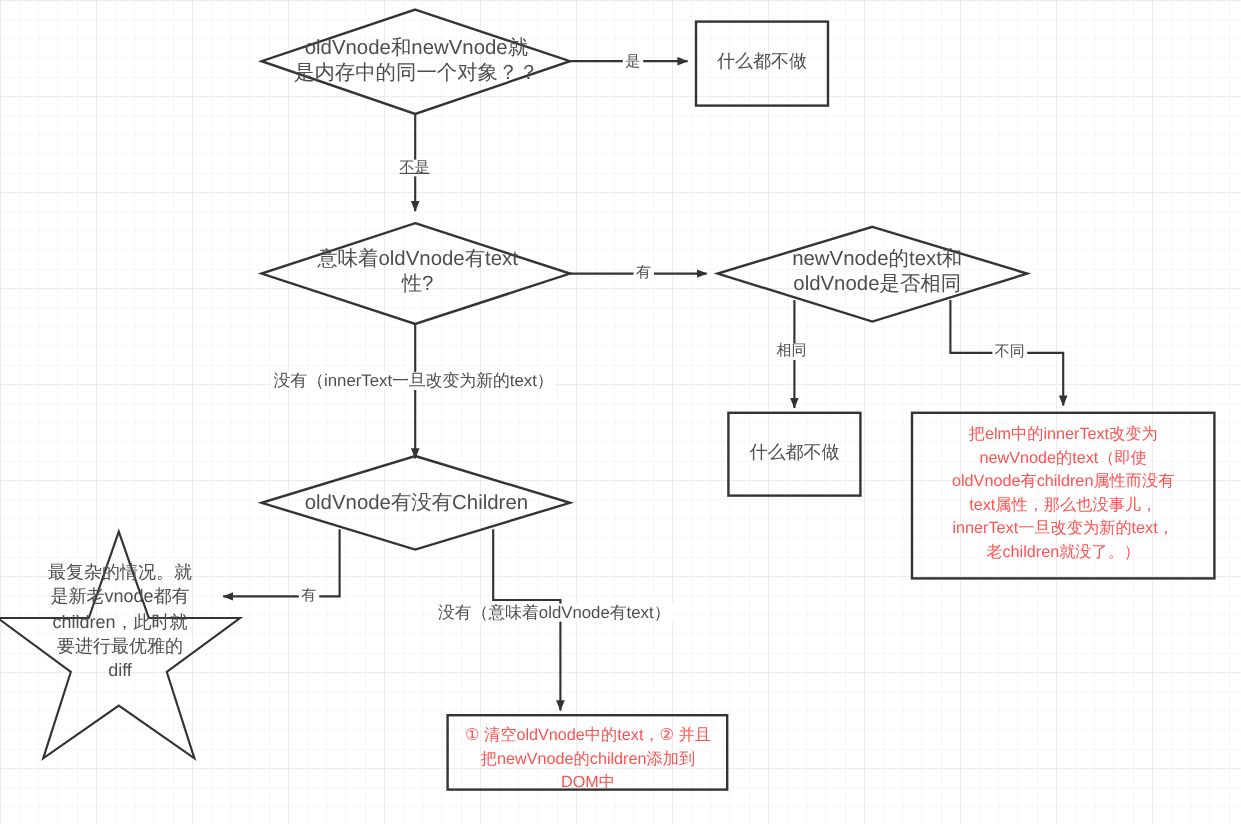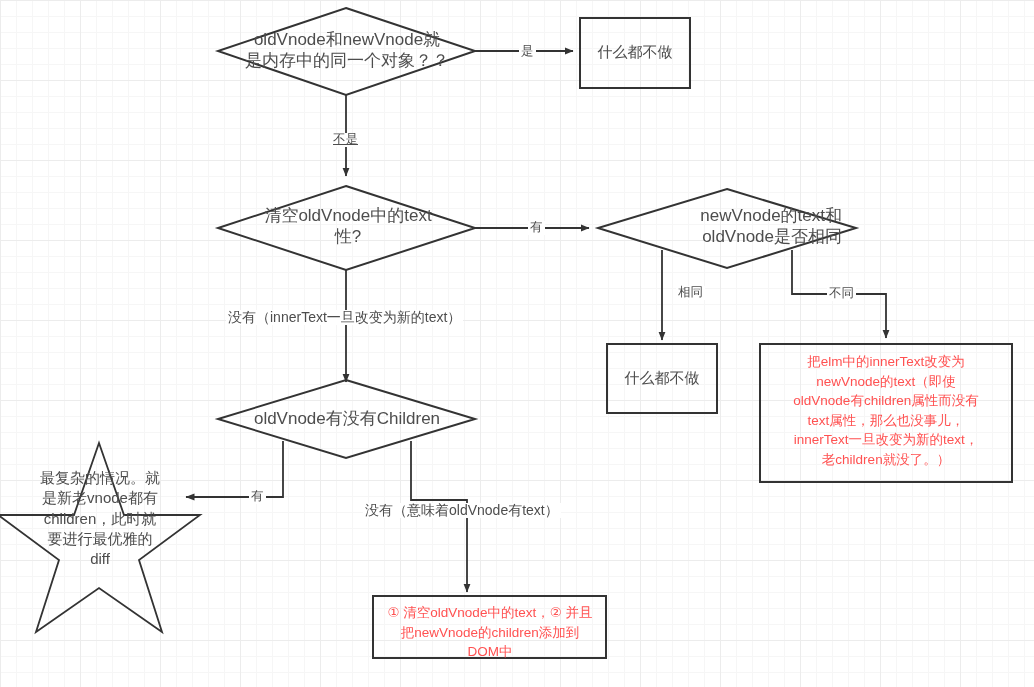"清空oldVnode中的text" div.node-text { text: 清空oldVnode中的text -> 意味着oldVnode有text }
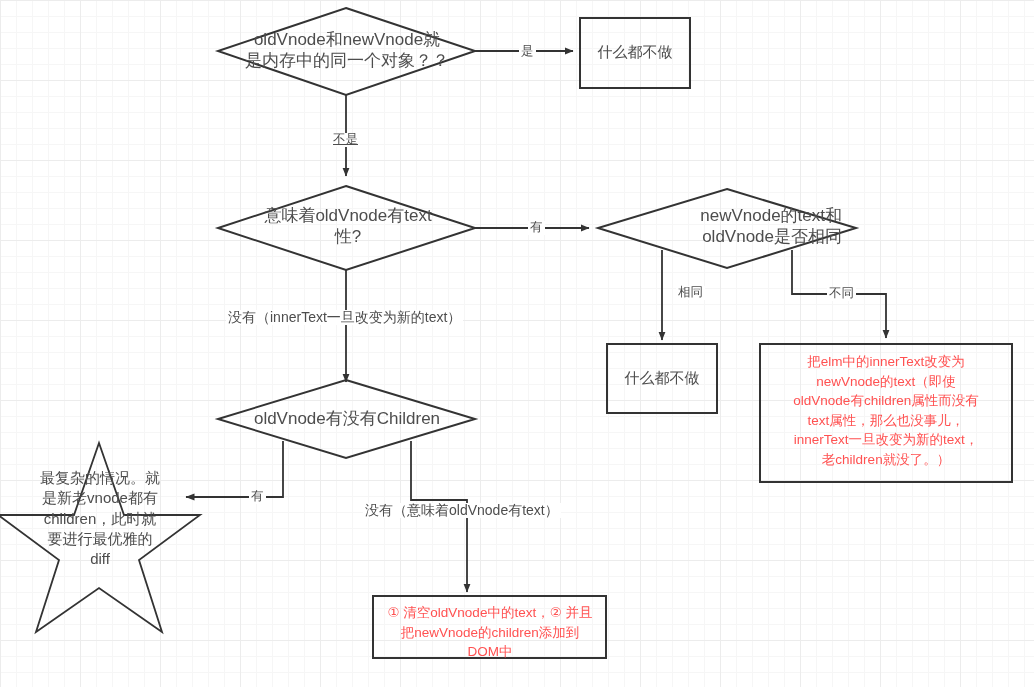"newVnode的text和" div.node-text { text-align: right -> center }
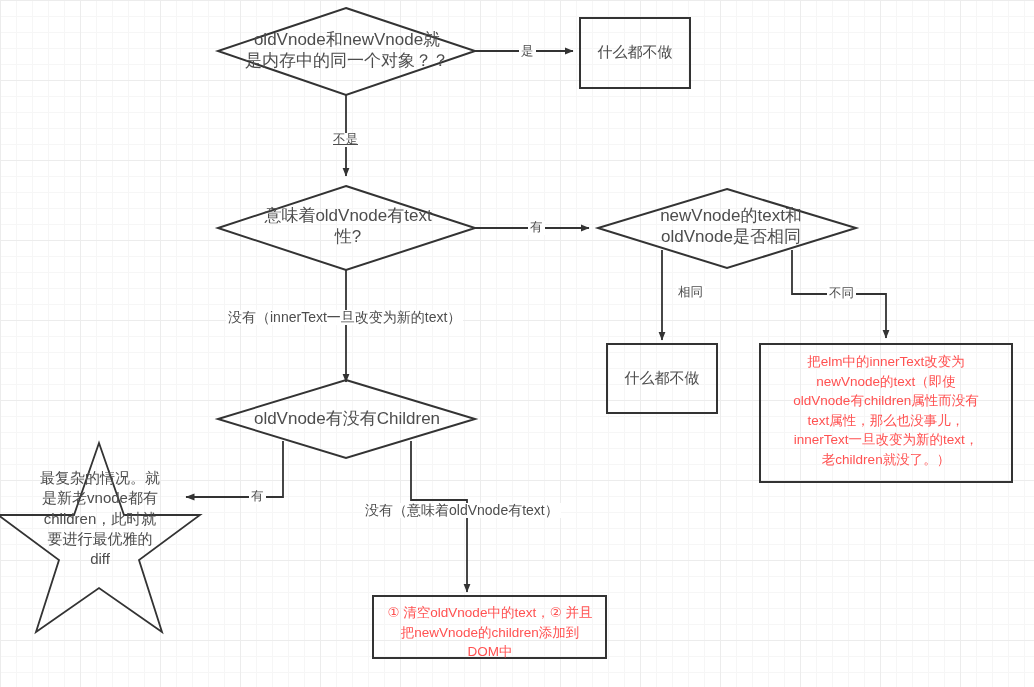"相同" div.edge-label { left: 676px -> 645px }
